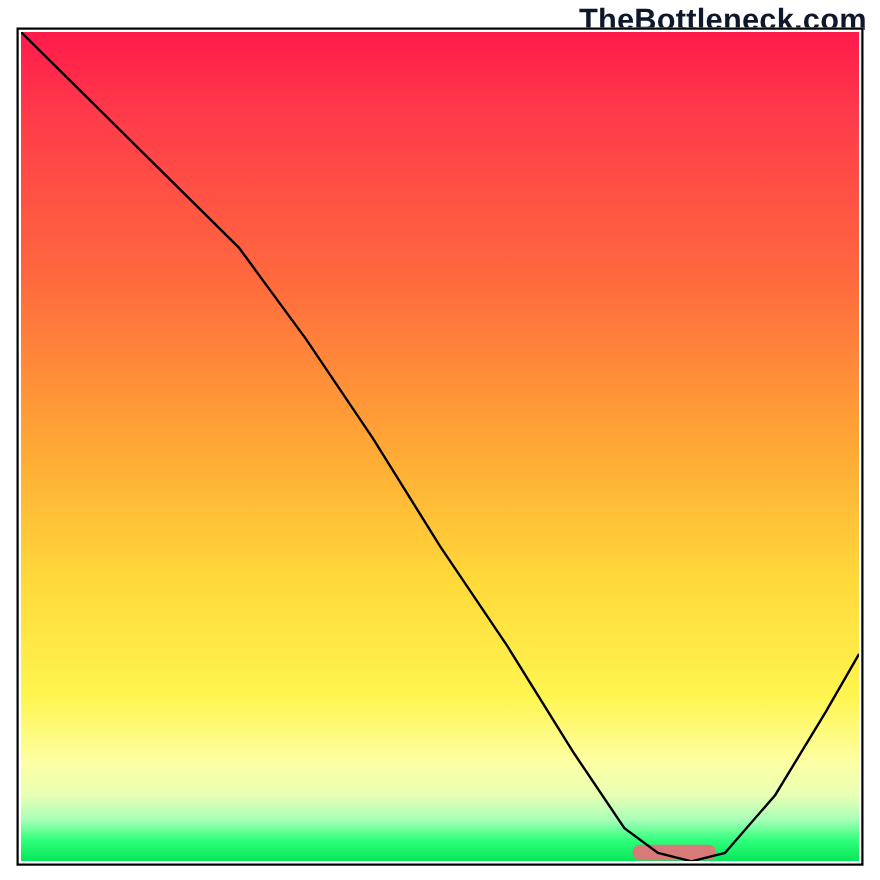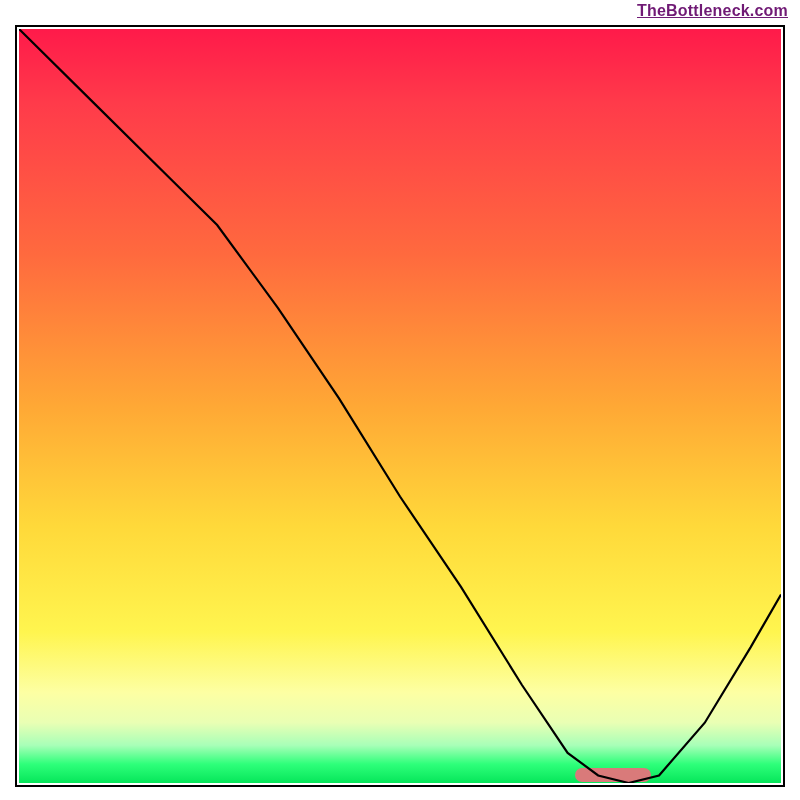"TheBottleneck.com" .watermark { color: #701a75 -> #0f172a; font-size: 16px -> 28px; text-decoration: underline -> none }
